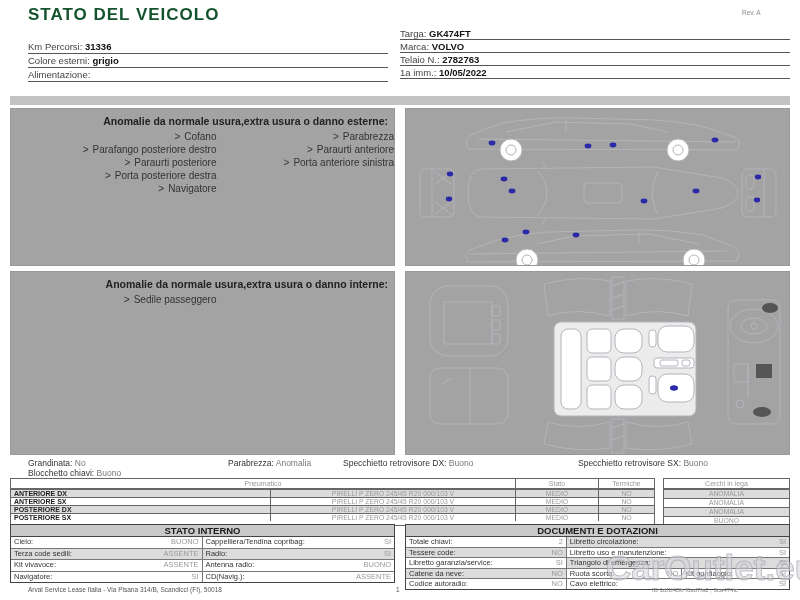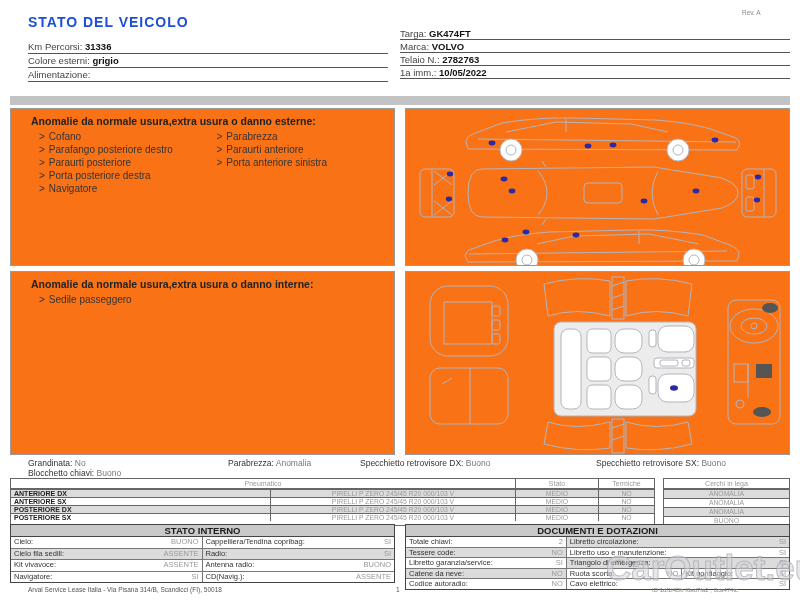"STATO DEL VEICOLO" .title { color: #1d4ed8 -> #14532d; font-size: 14px -> 17px; top: 14px -> 5px }
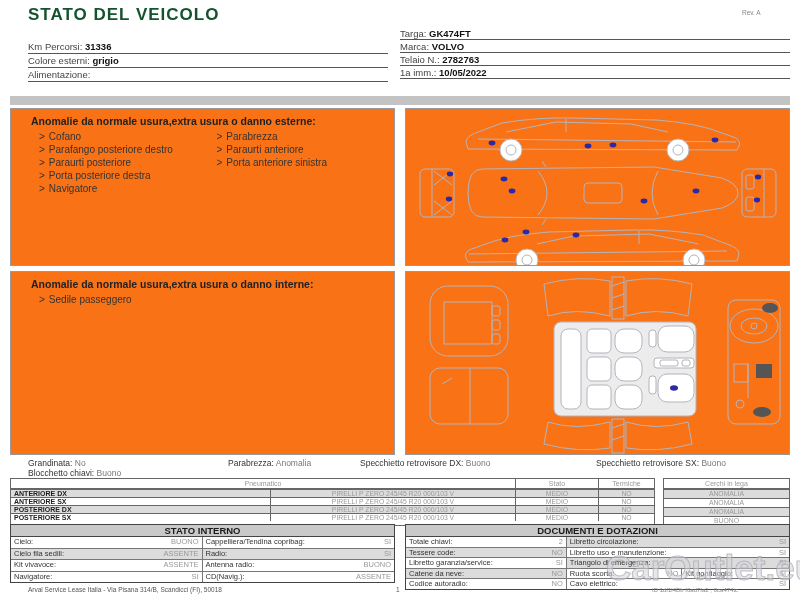"Anomalie da normale usura,extra usura" .box { background: #f97316 -> #a3a3a3; text-align: none -> right }
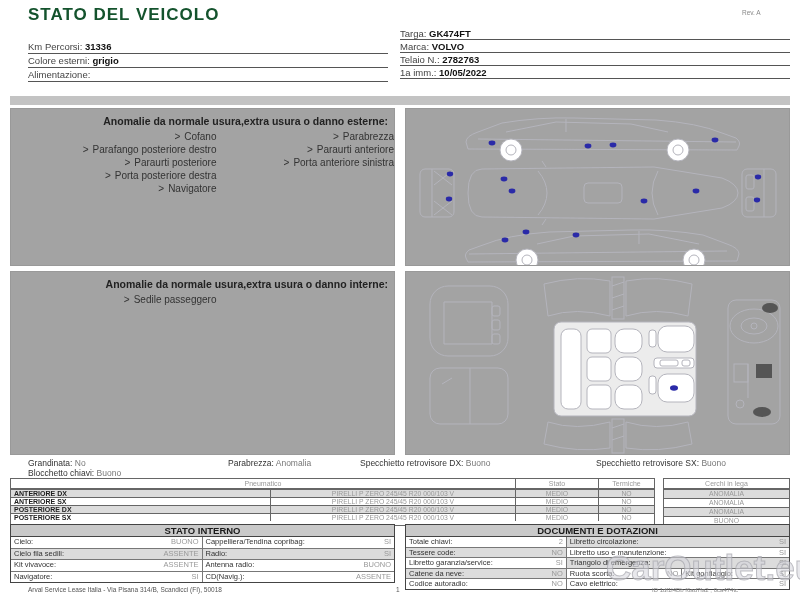"Specchietto retrovisore DX: Buono" div.sitem { left: 360px -> 343px }
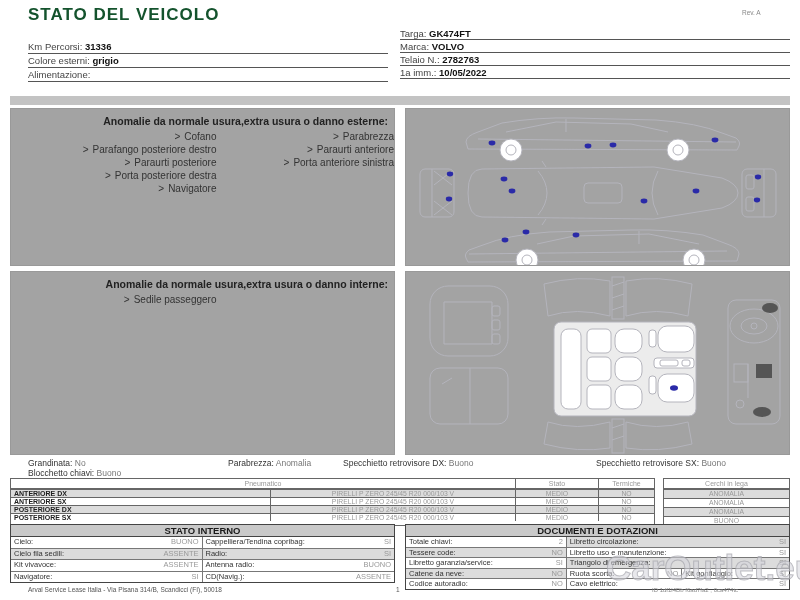"Specchietto retrovisore SX: Buono" div.sitem { left: 596px -> 578px }
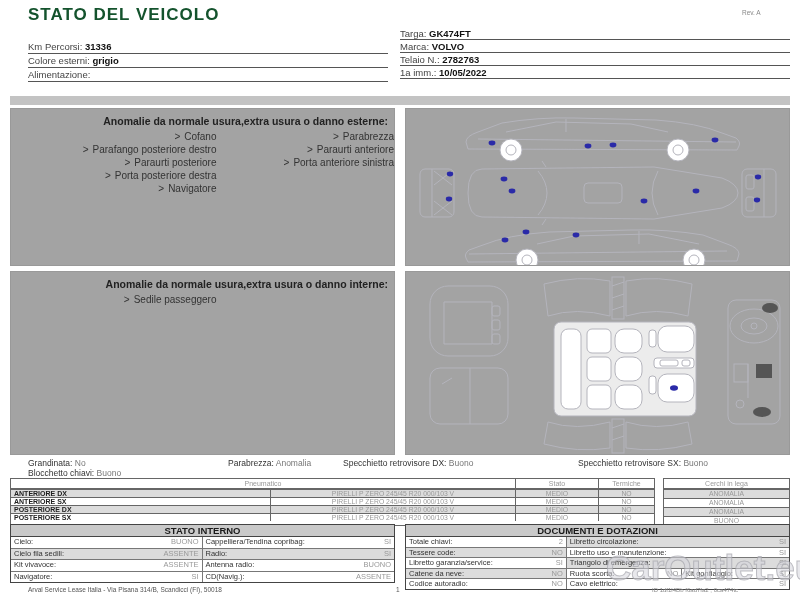"Cielo fila sedili:" span.lab { text: Cielo fila -> Terza code }
